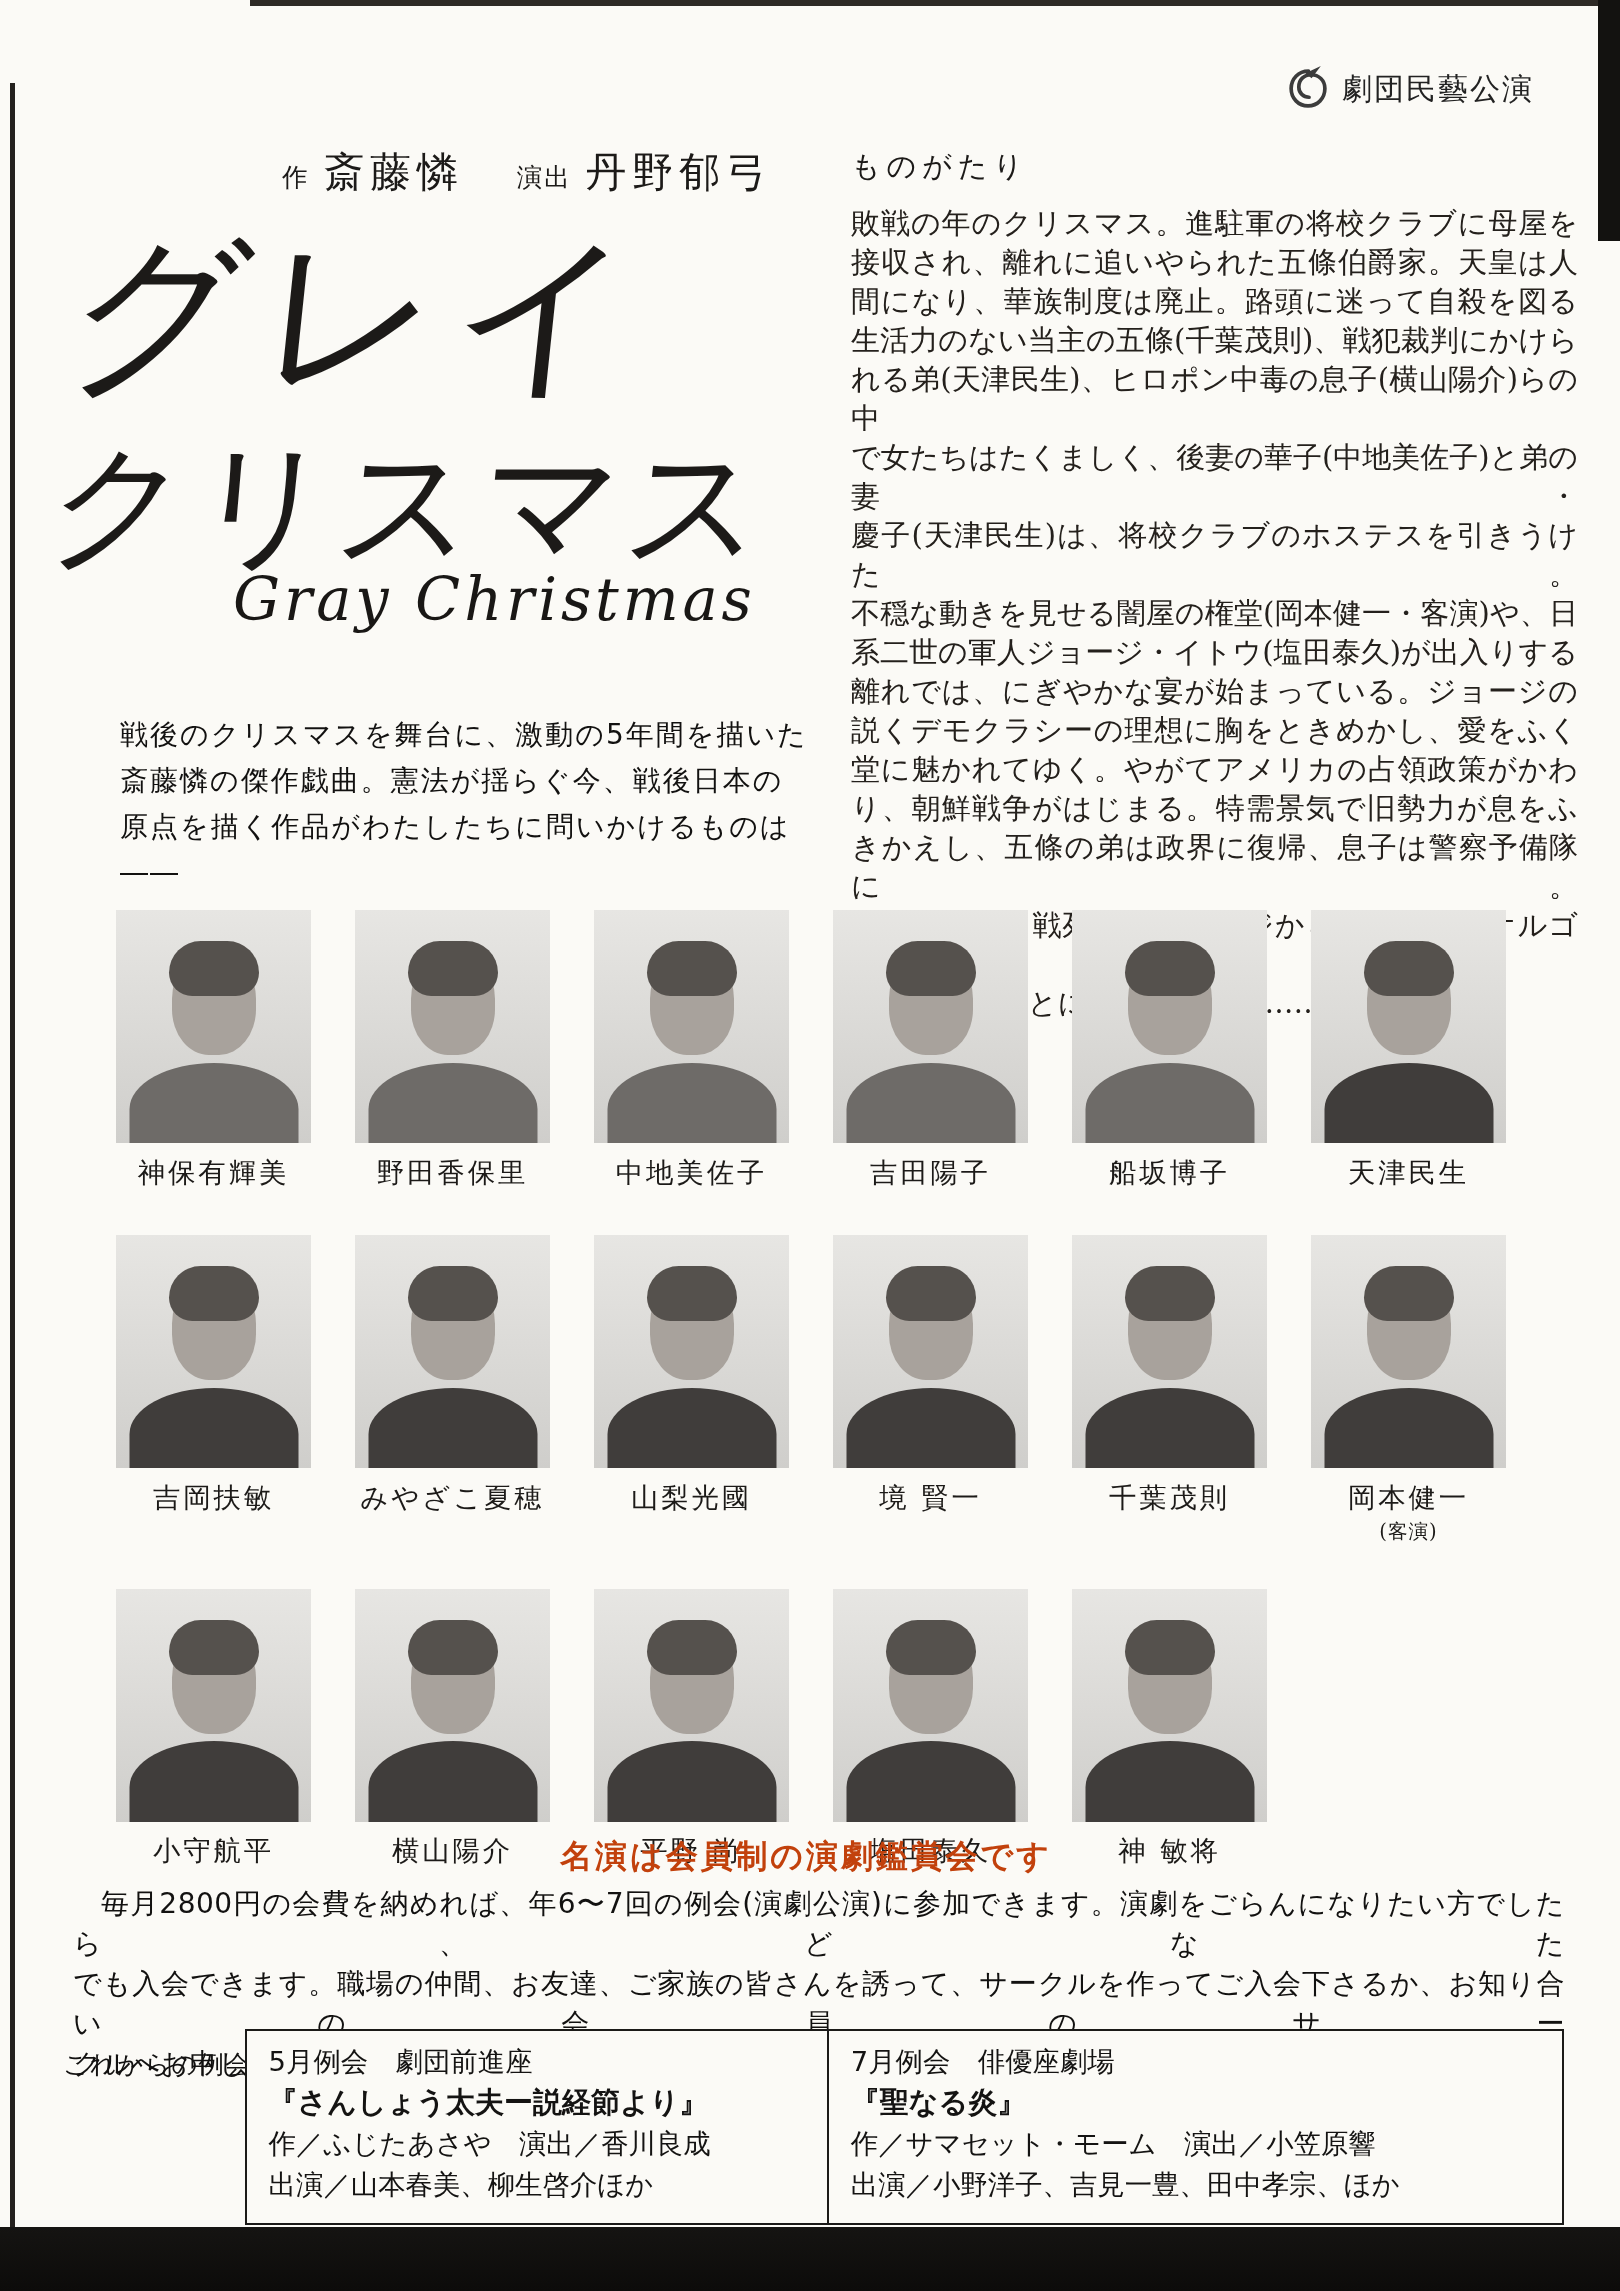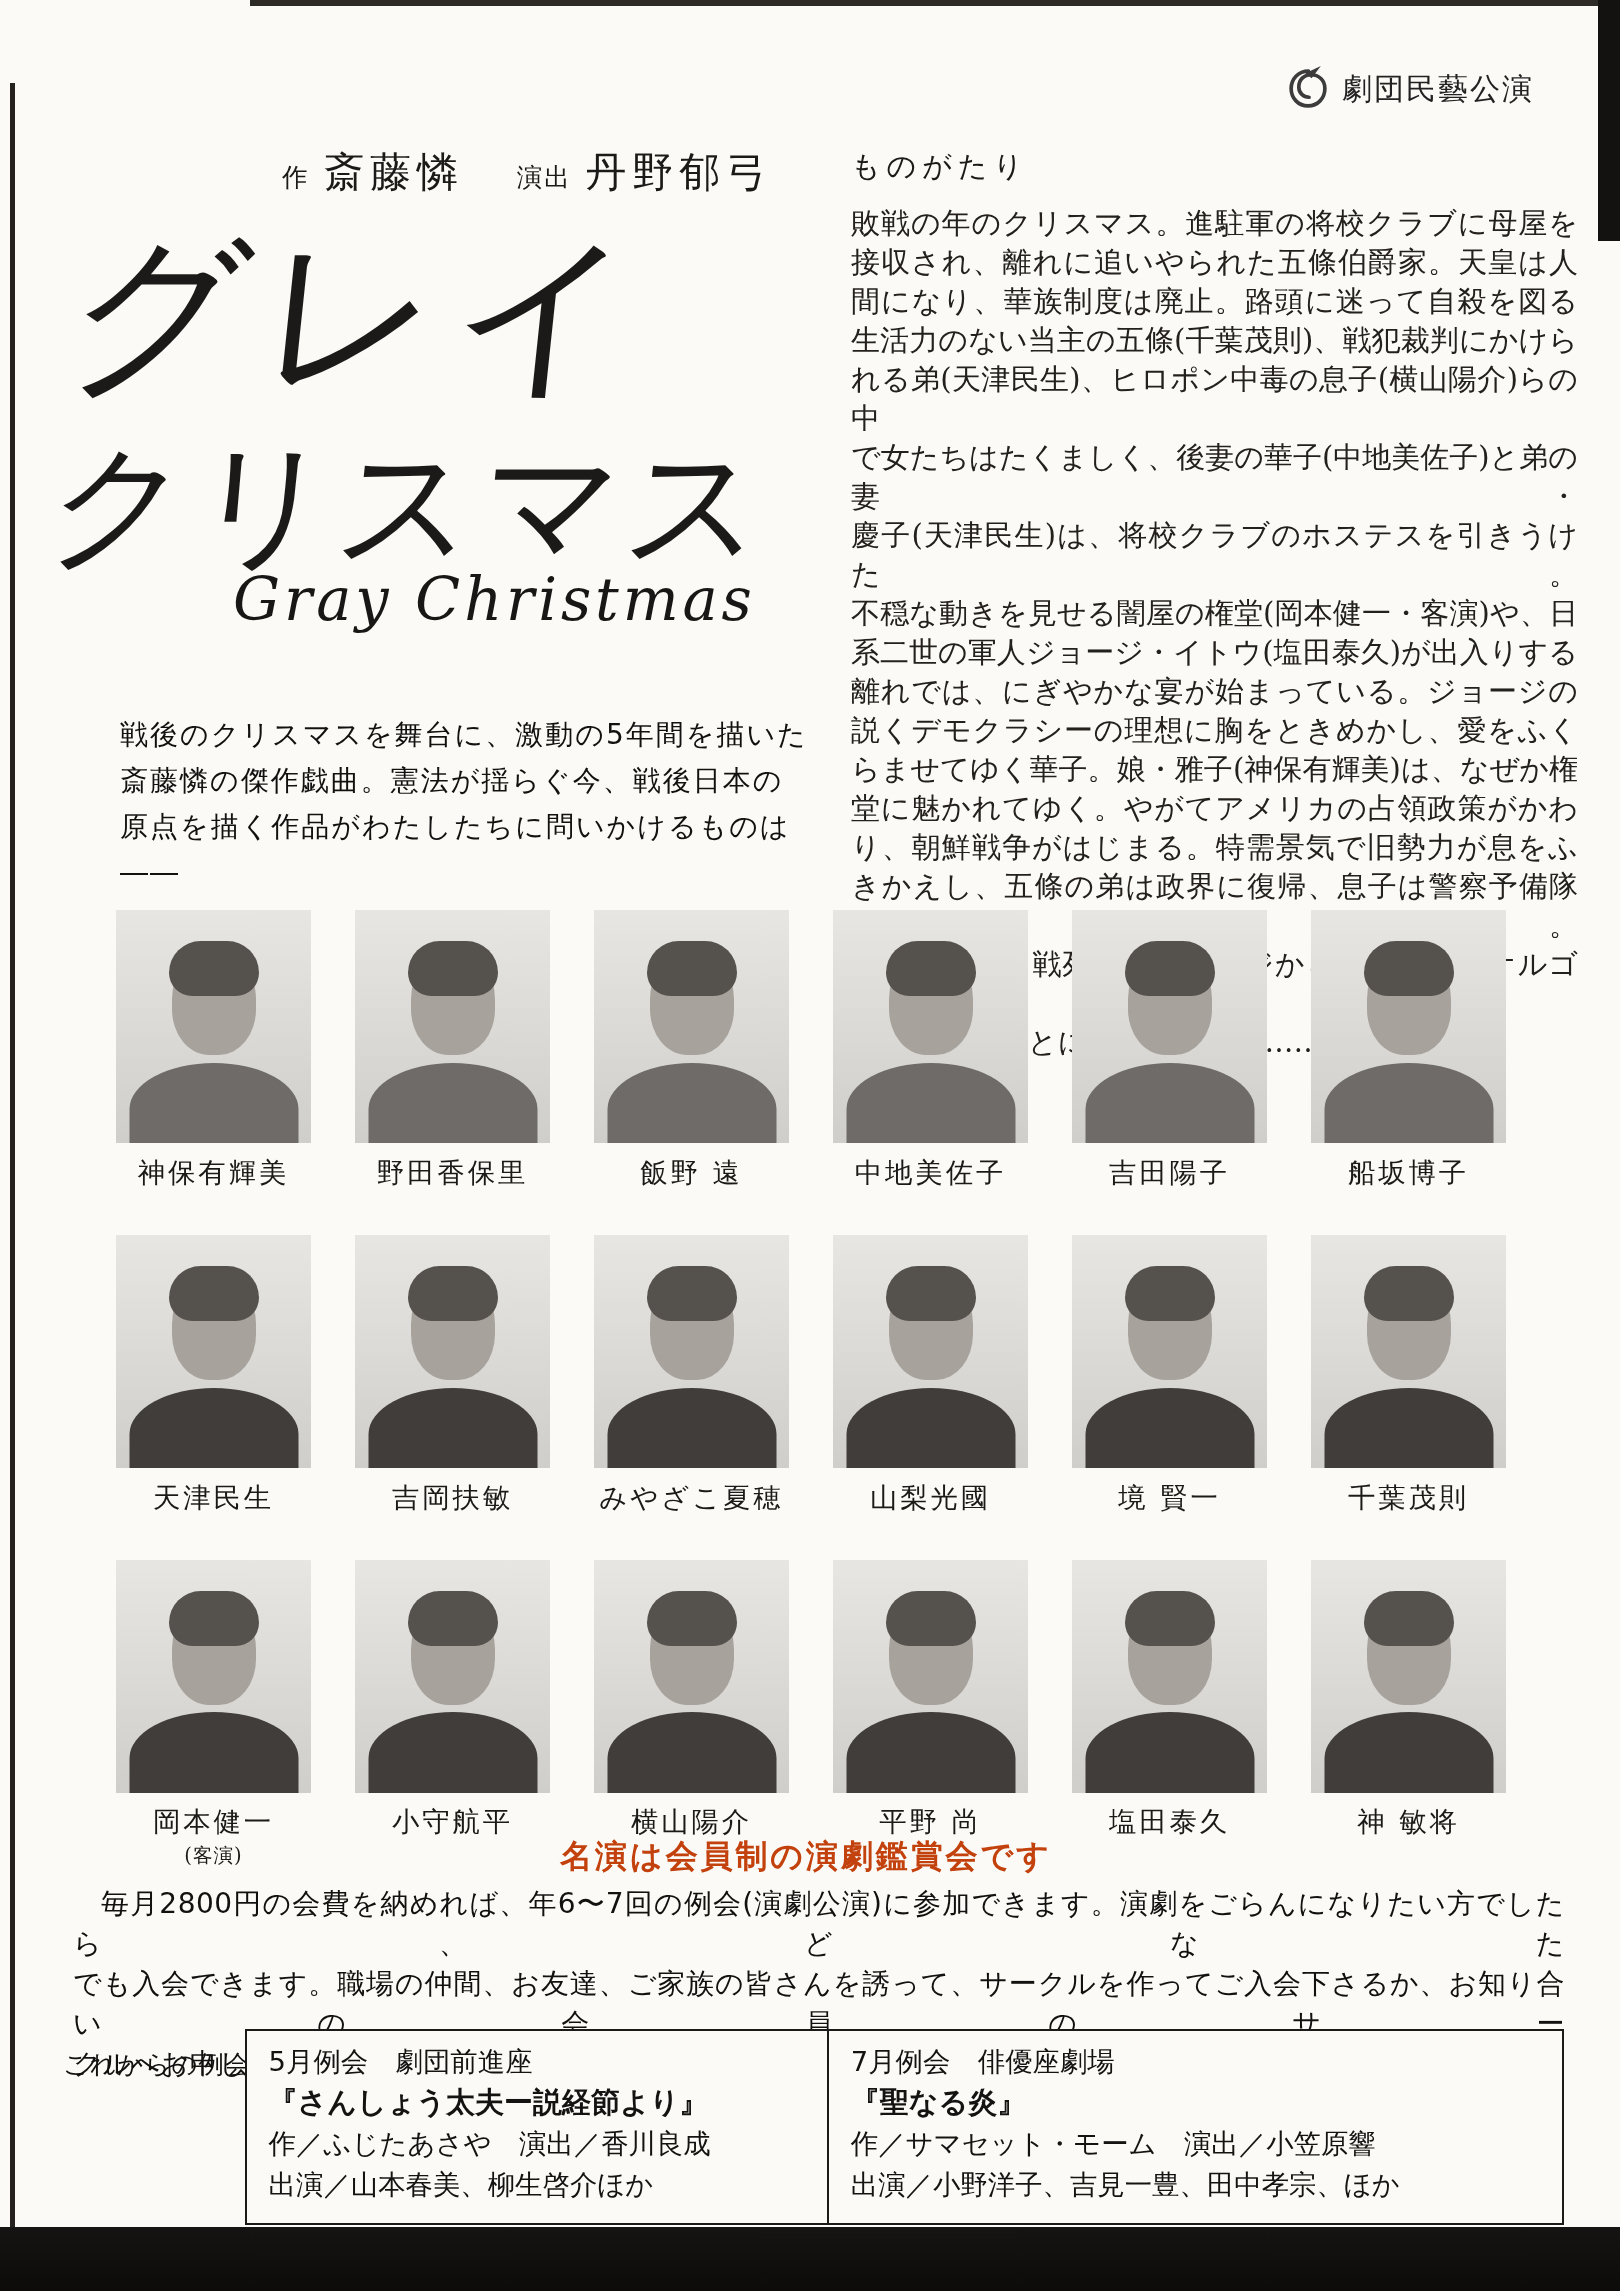"らませてゆく華子。娘・雅子(神保有輝美)は、なぜか権" div.story-line { html: <div>らませてゆく華子。娘・雅子(神保有輝美)は、なぜか権</div> -> none }
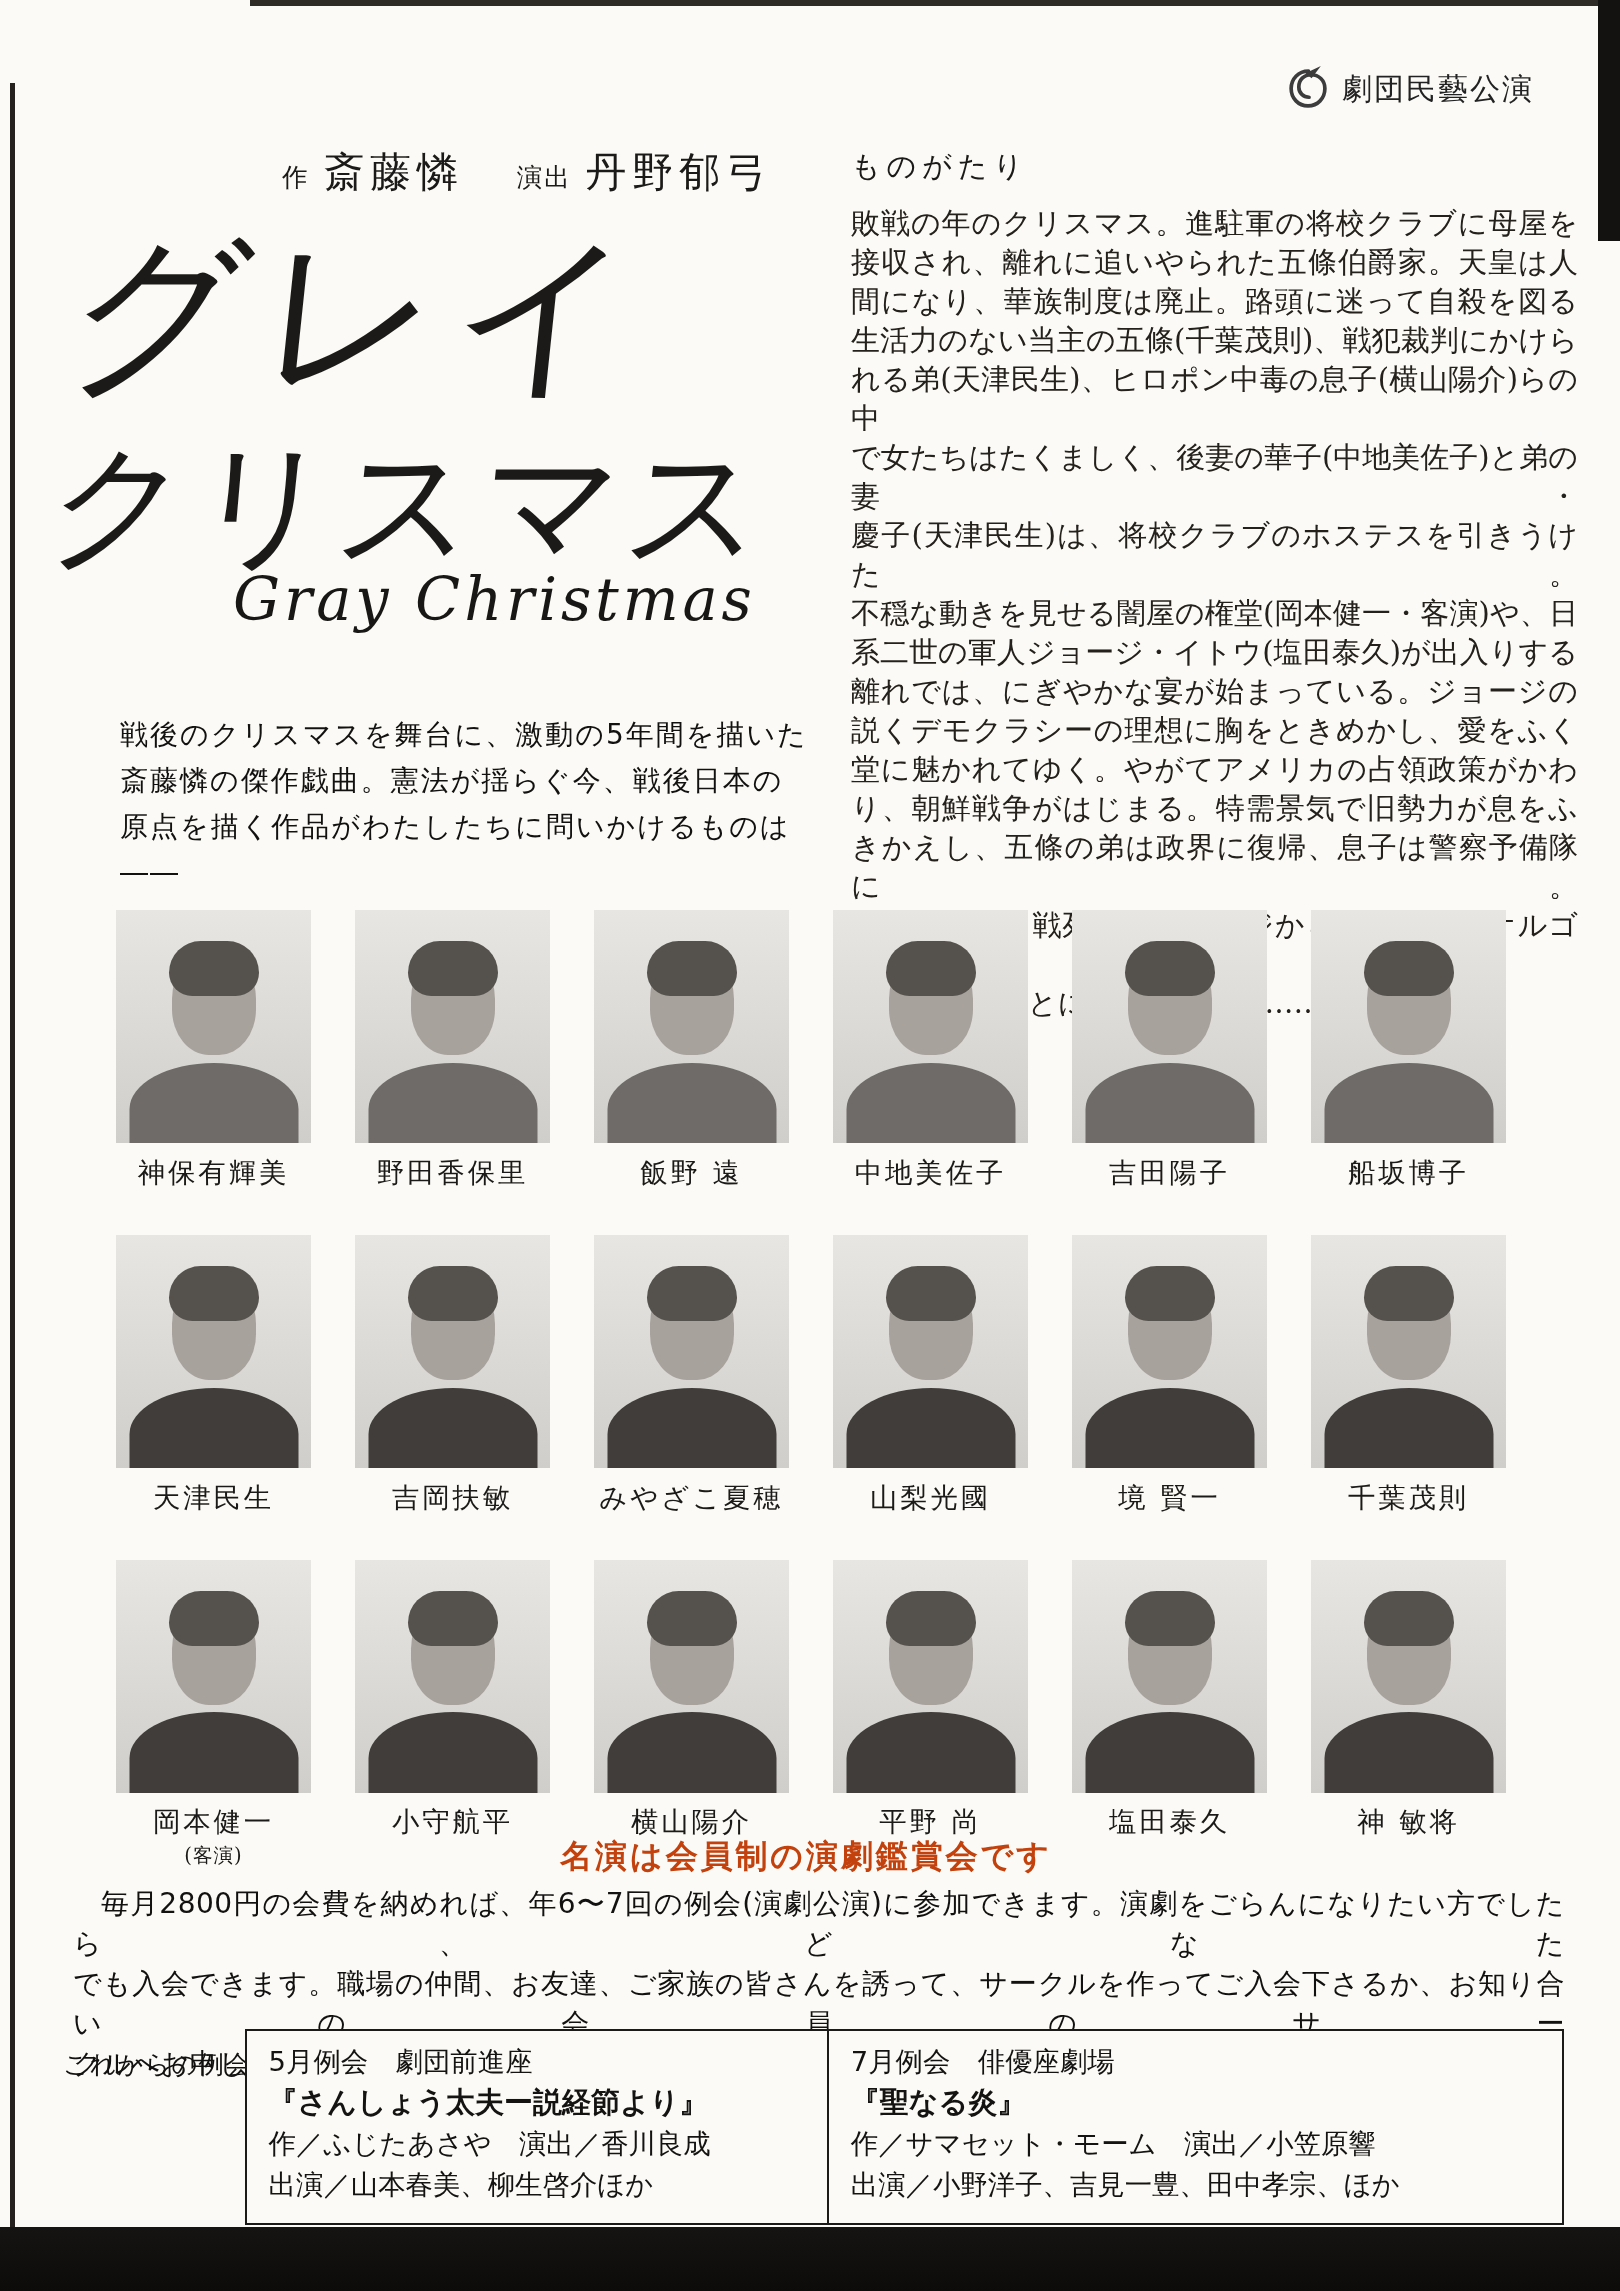"飯野 遠" div.member { html: <div> <div> <div></div> </div> <div>飯野 遠</div> </div> -> none }
